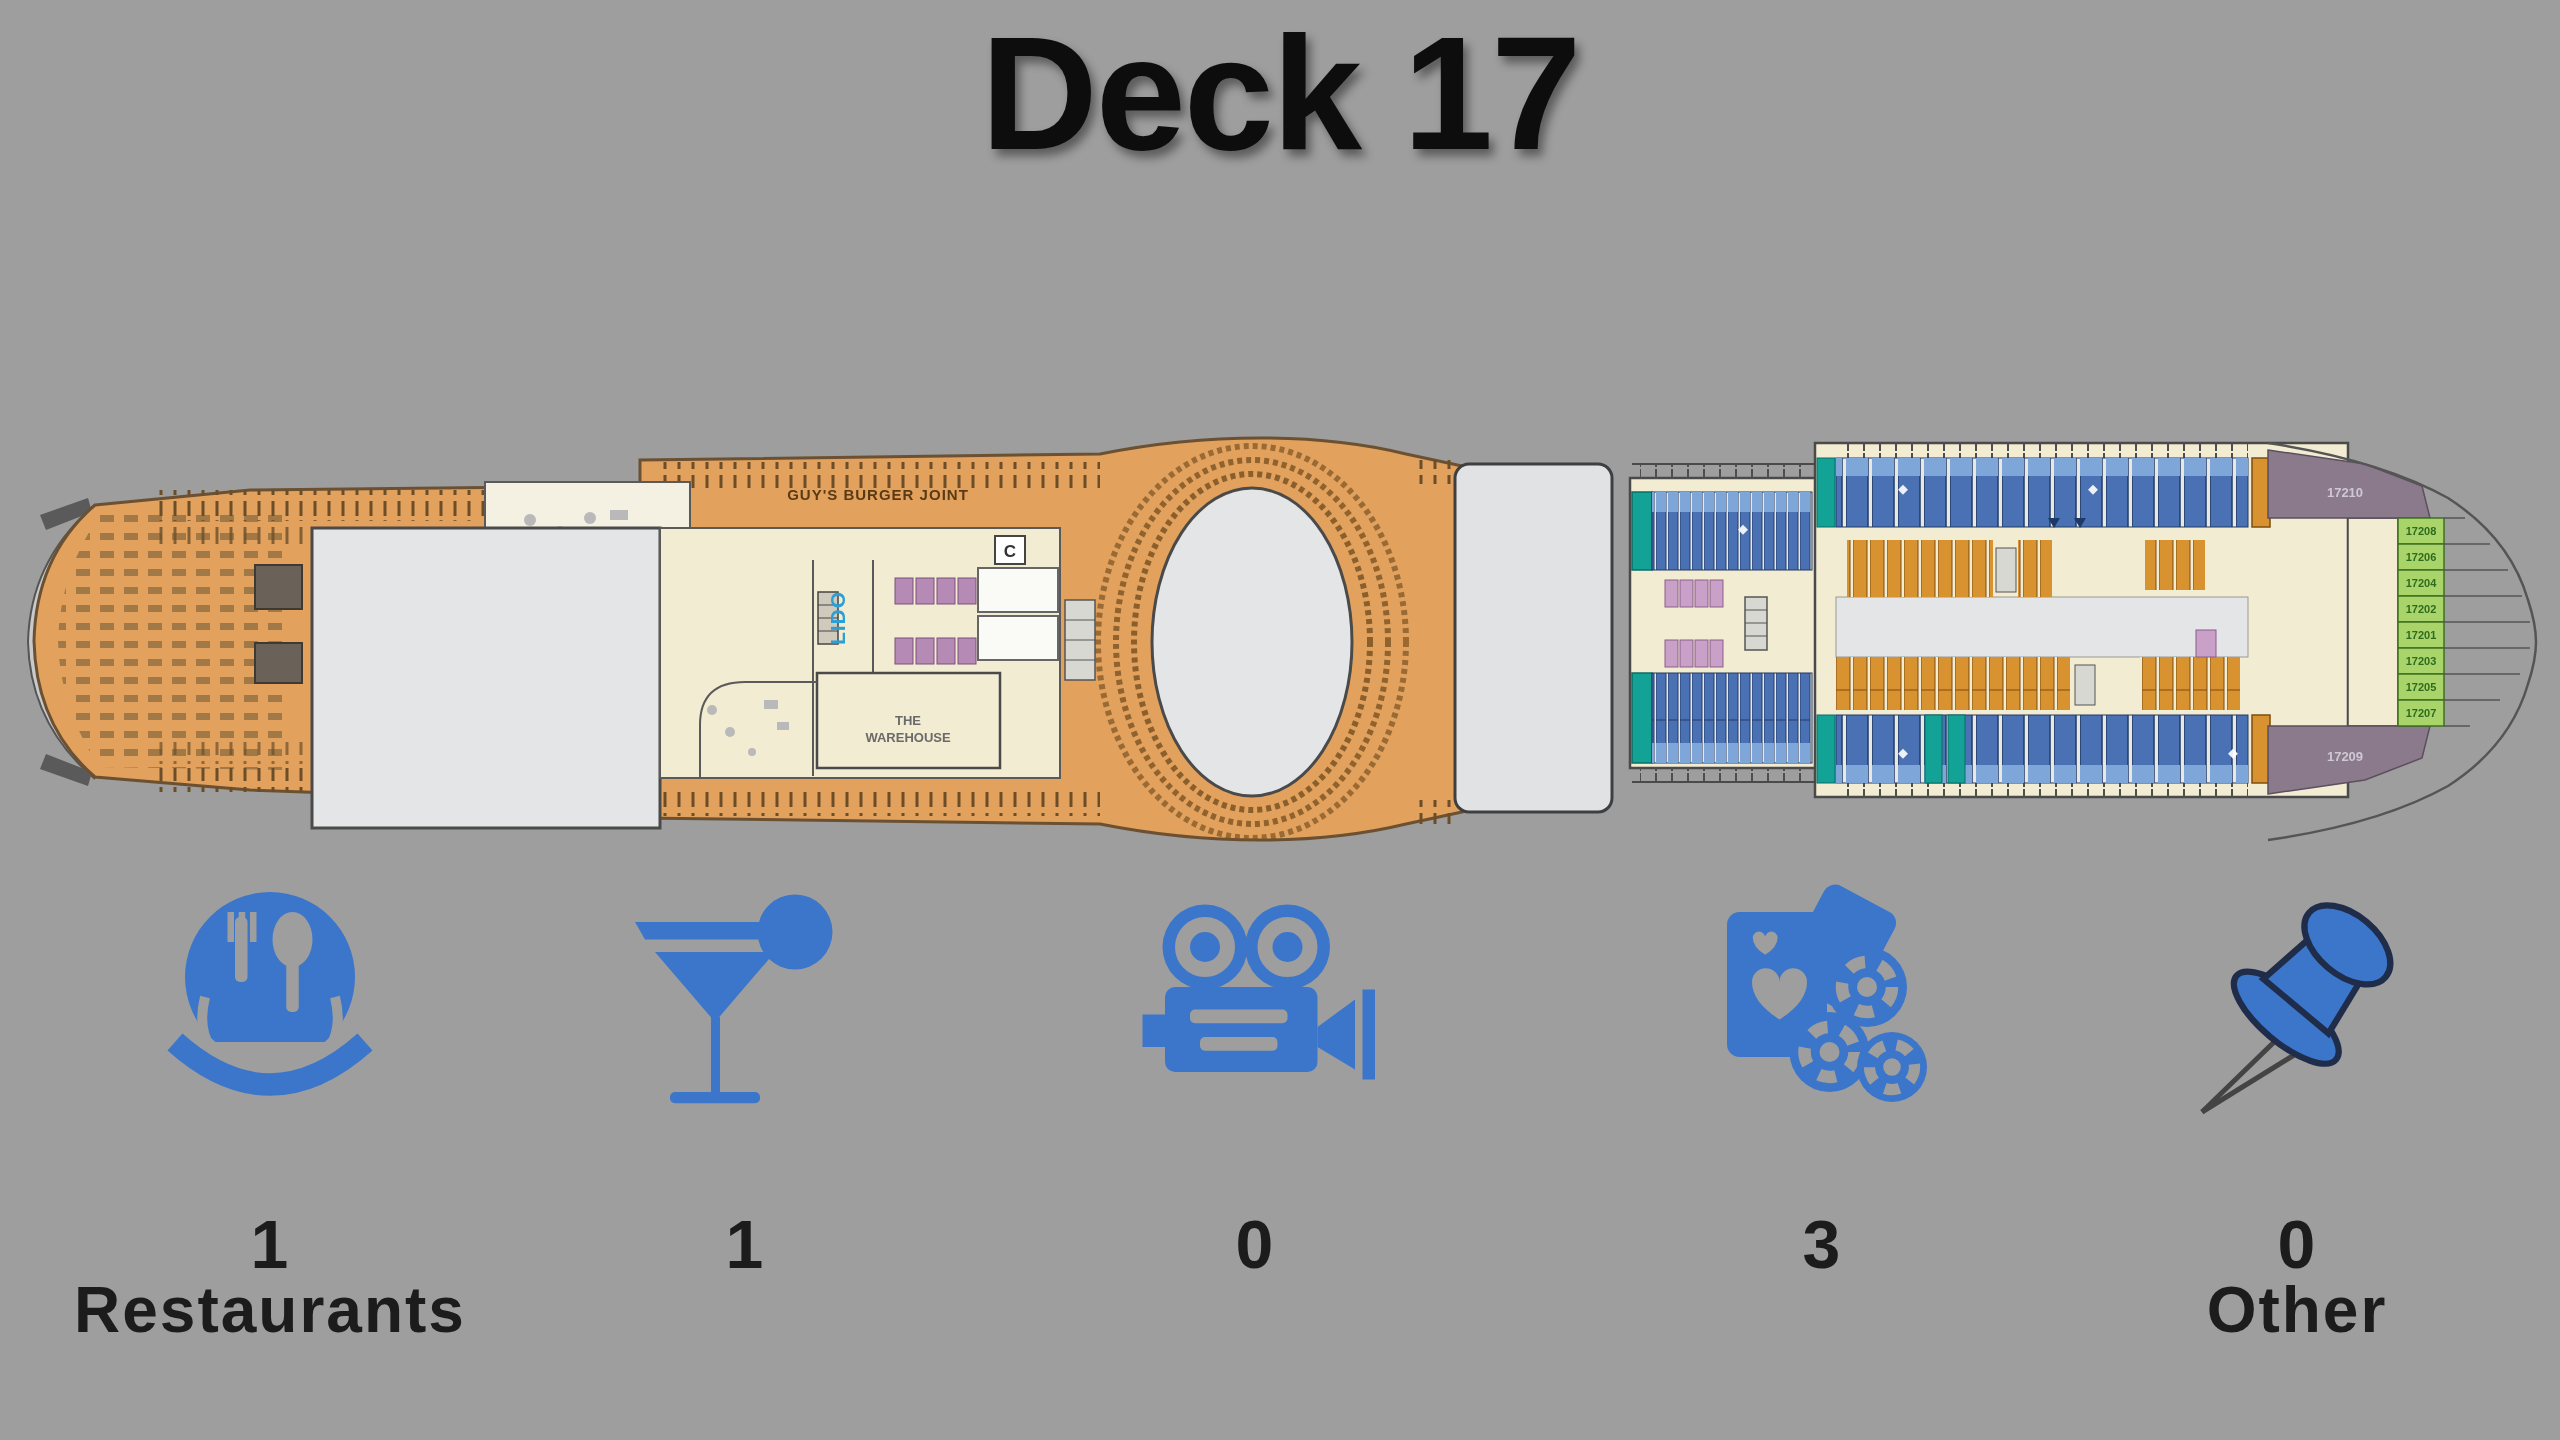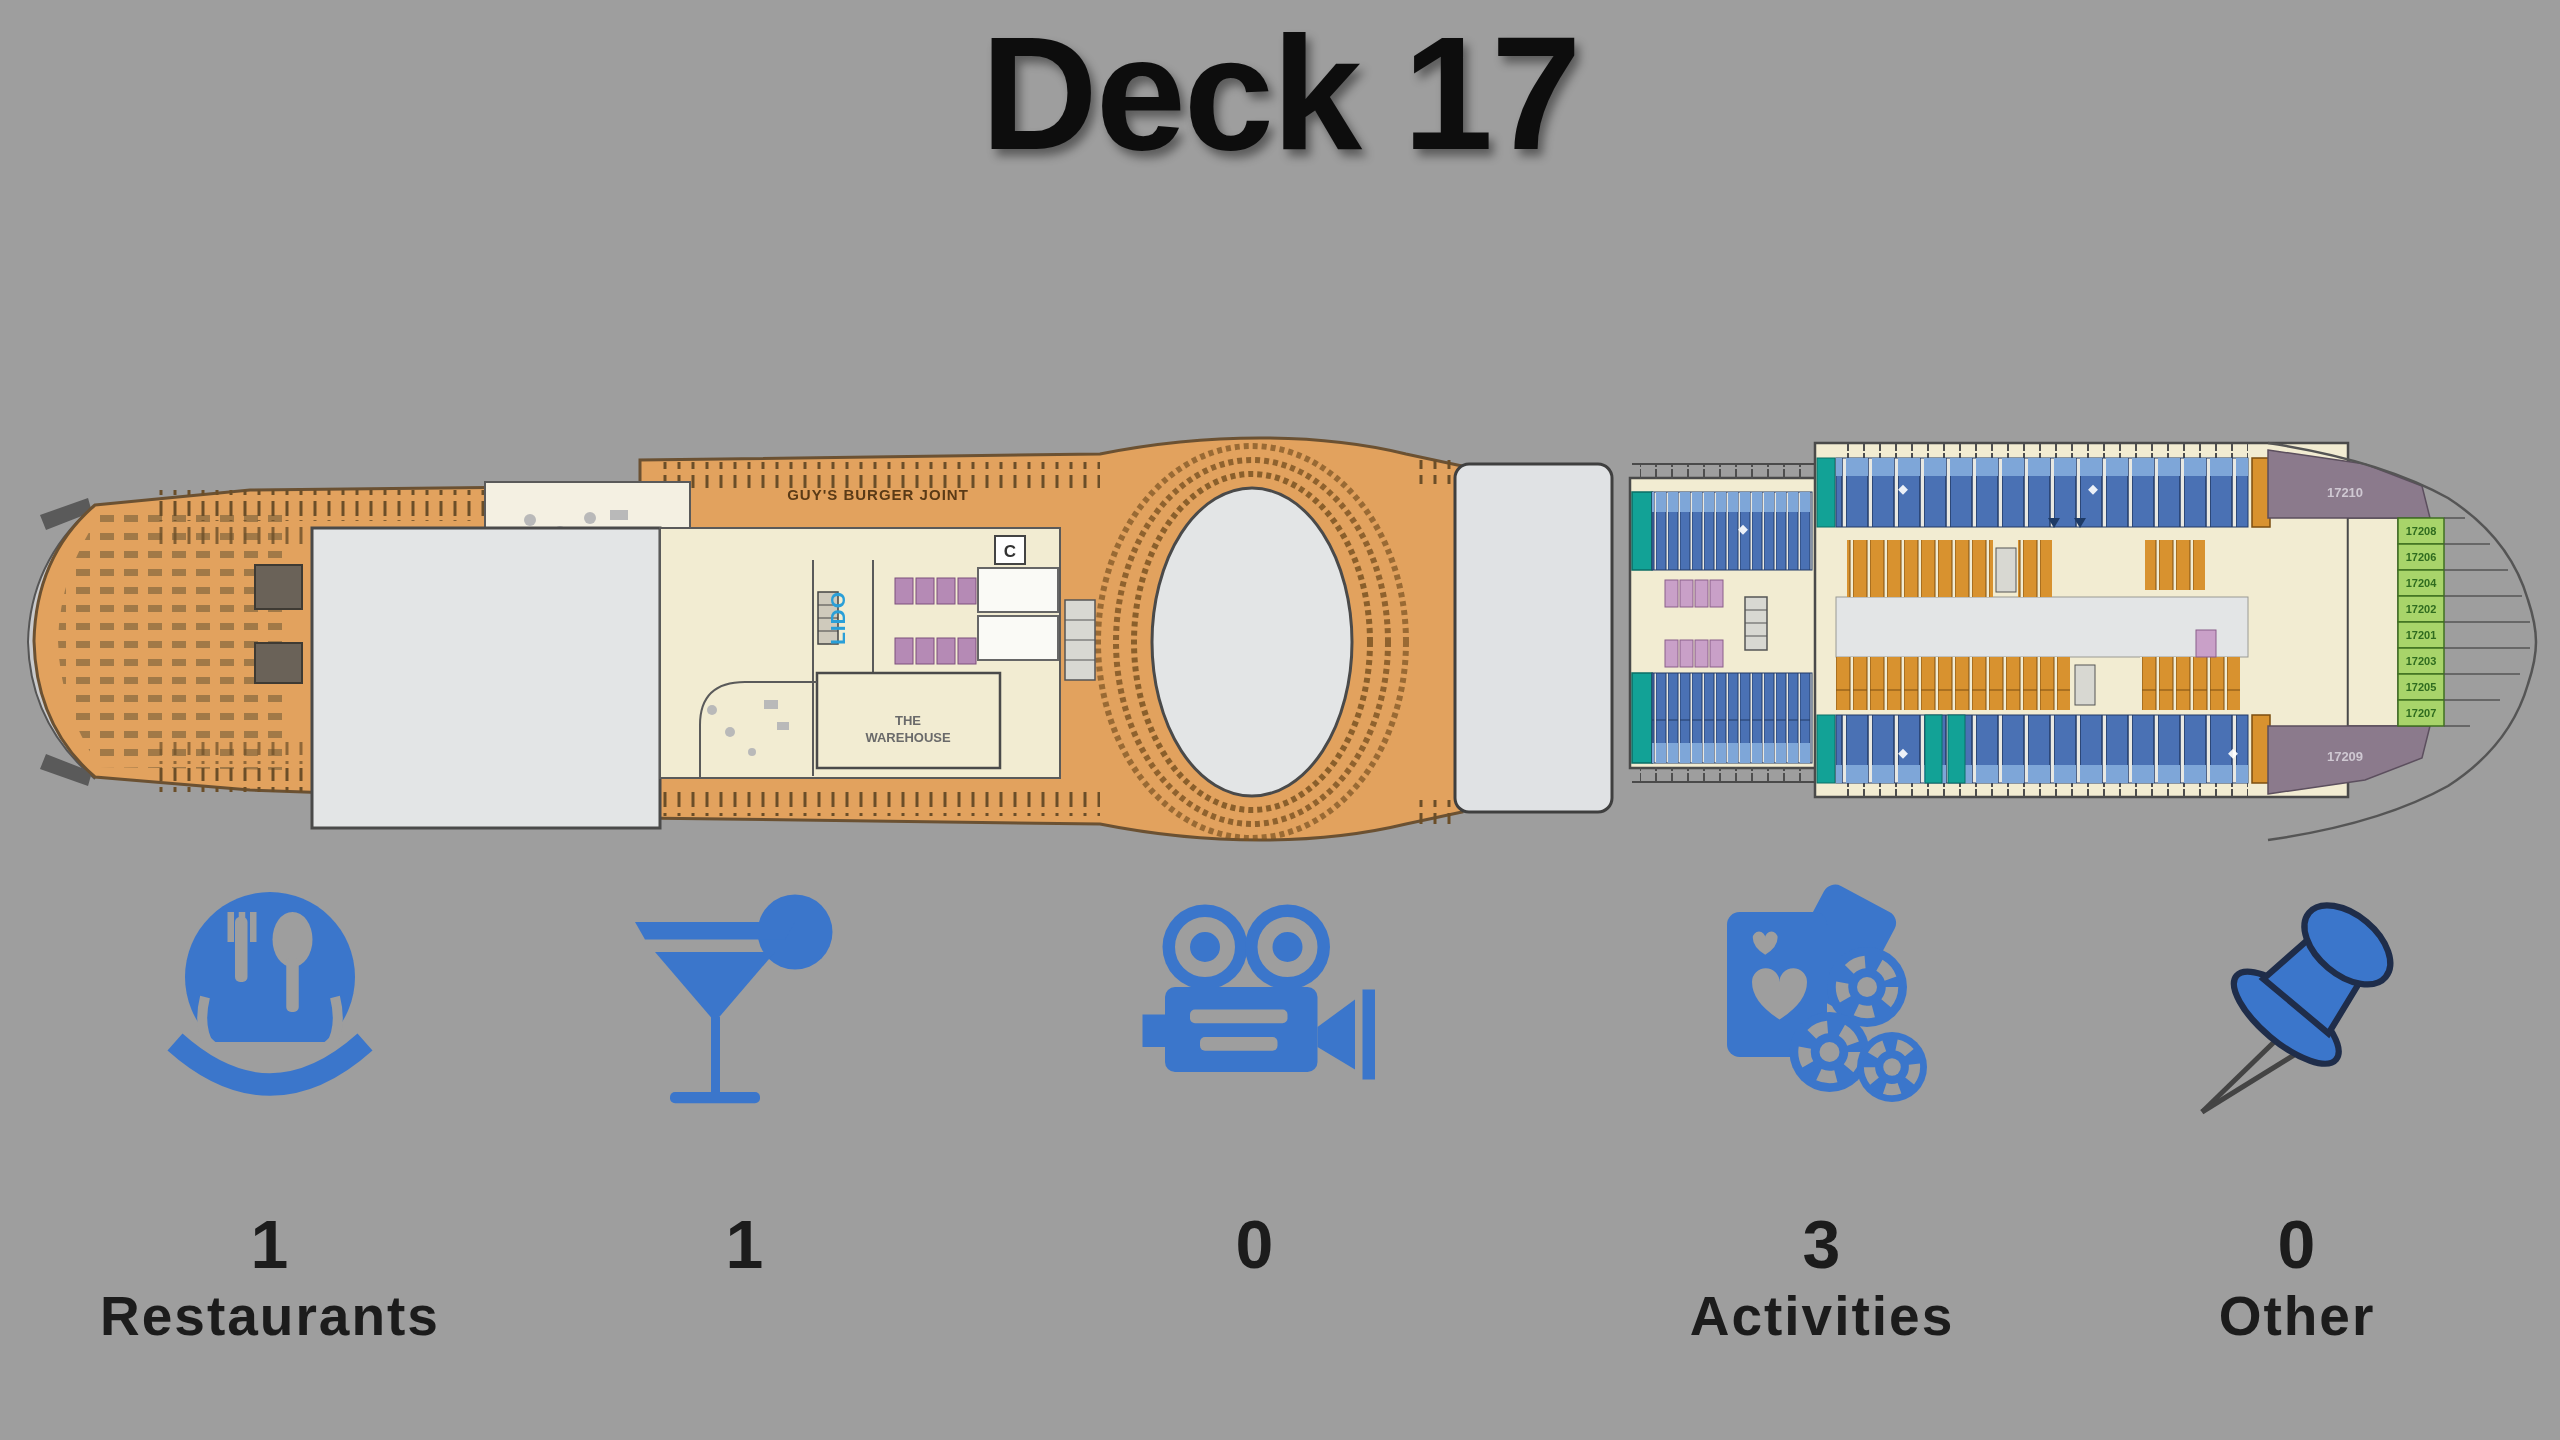"Restaurants" .stat .lbl { font-size: 55px -> 64px; margin-top: 11px -> 0 }
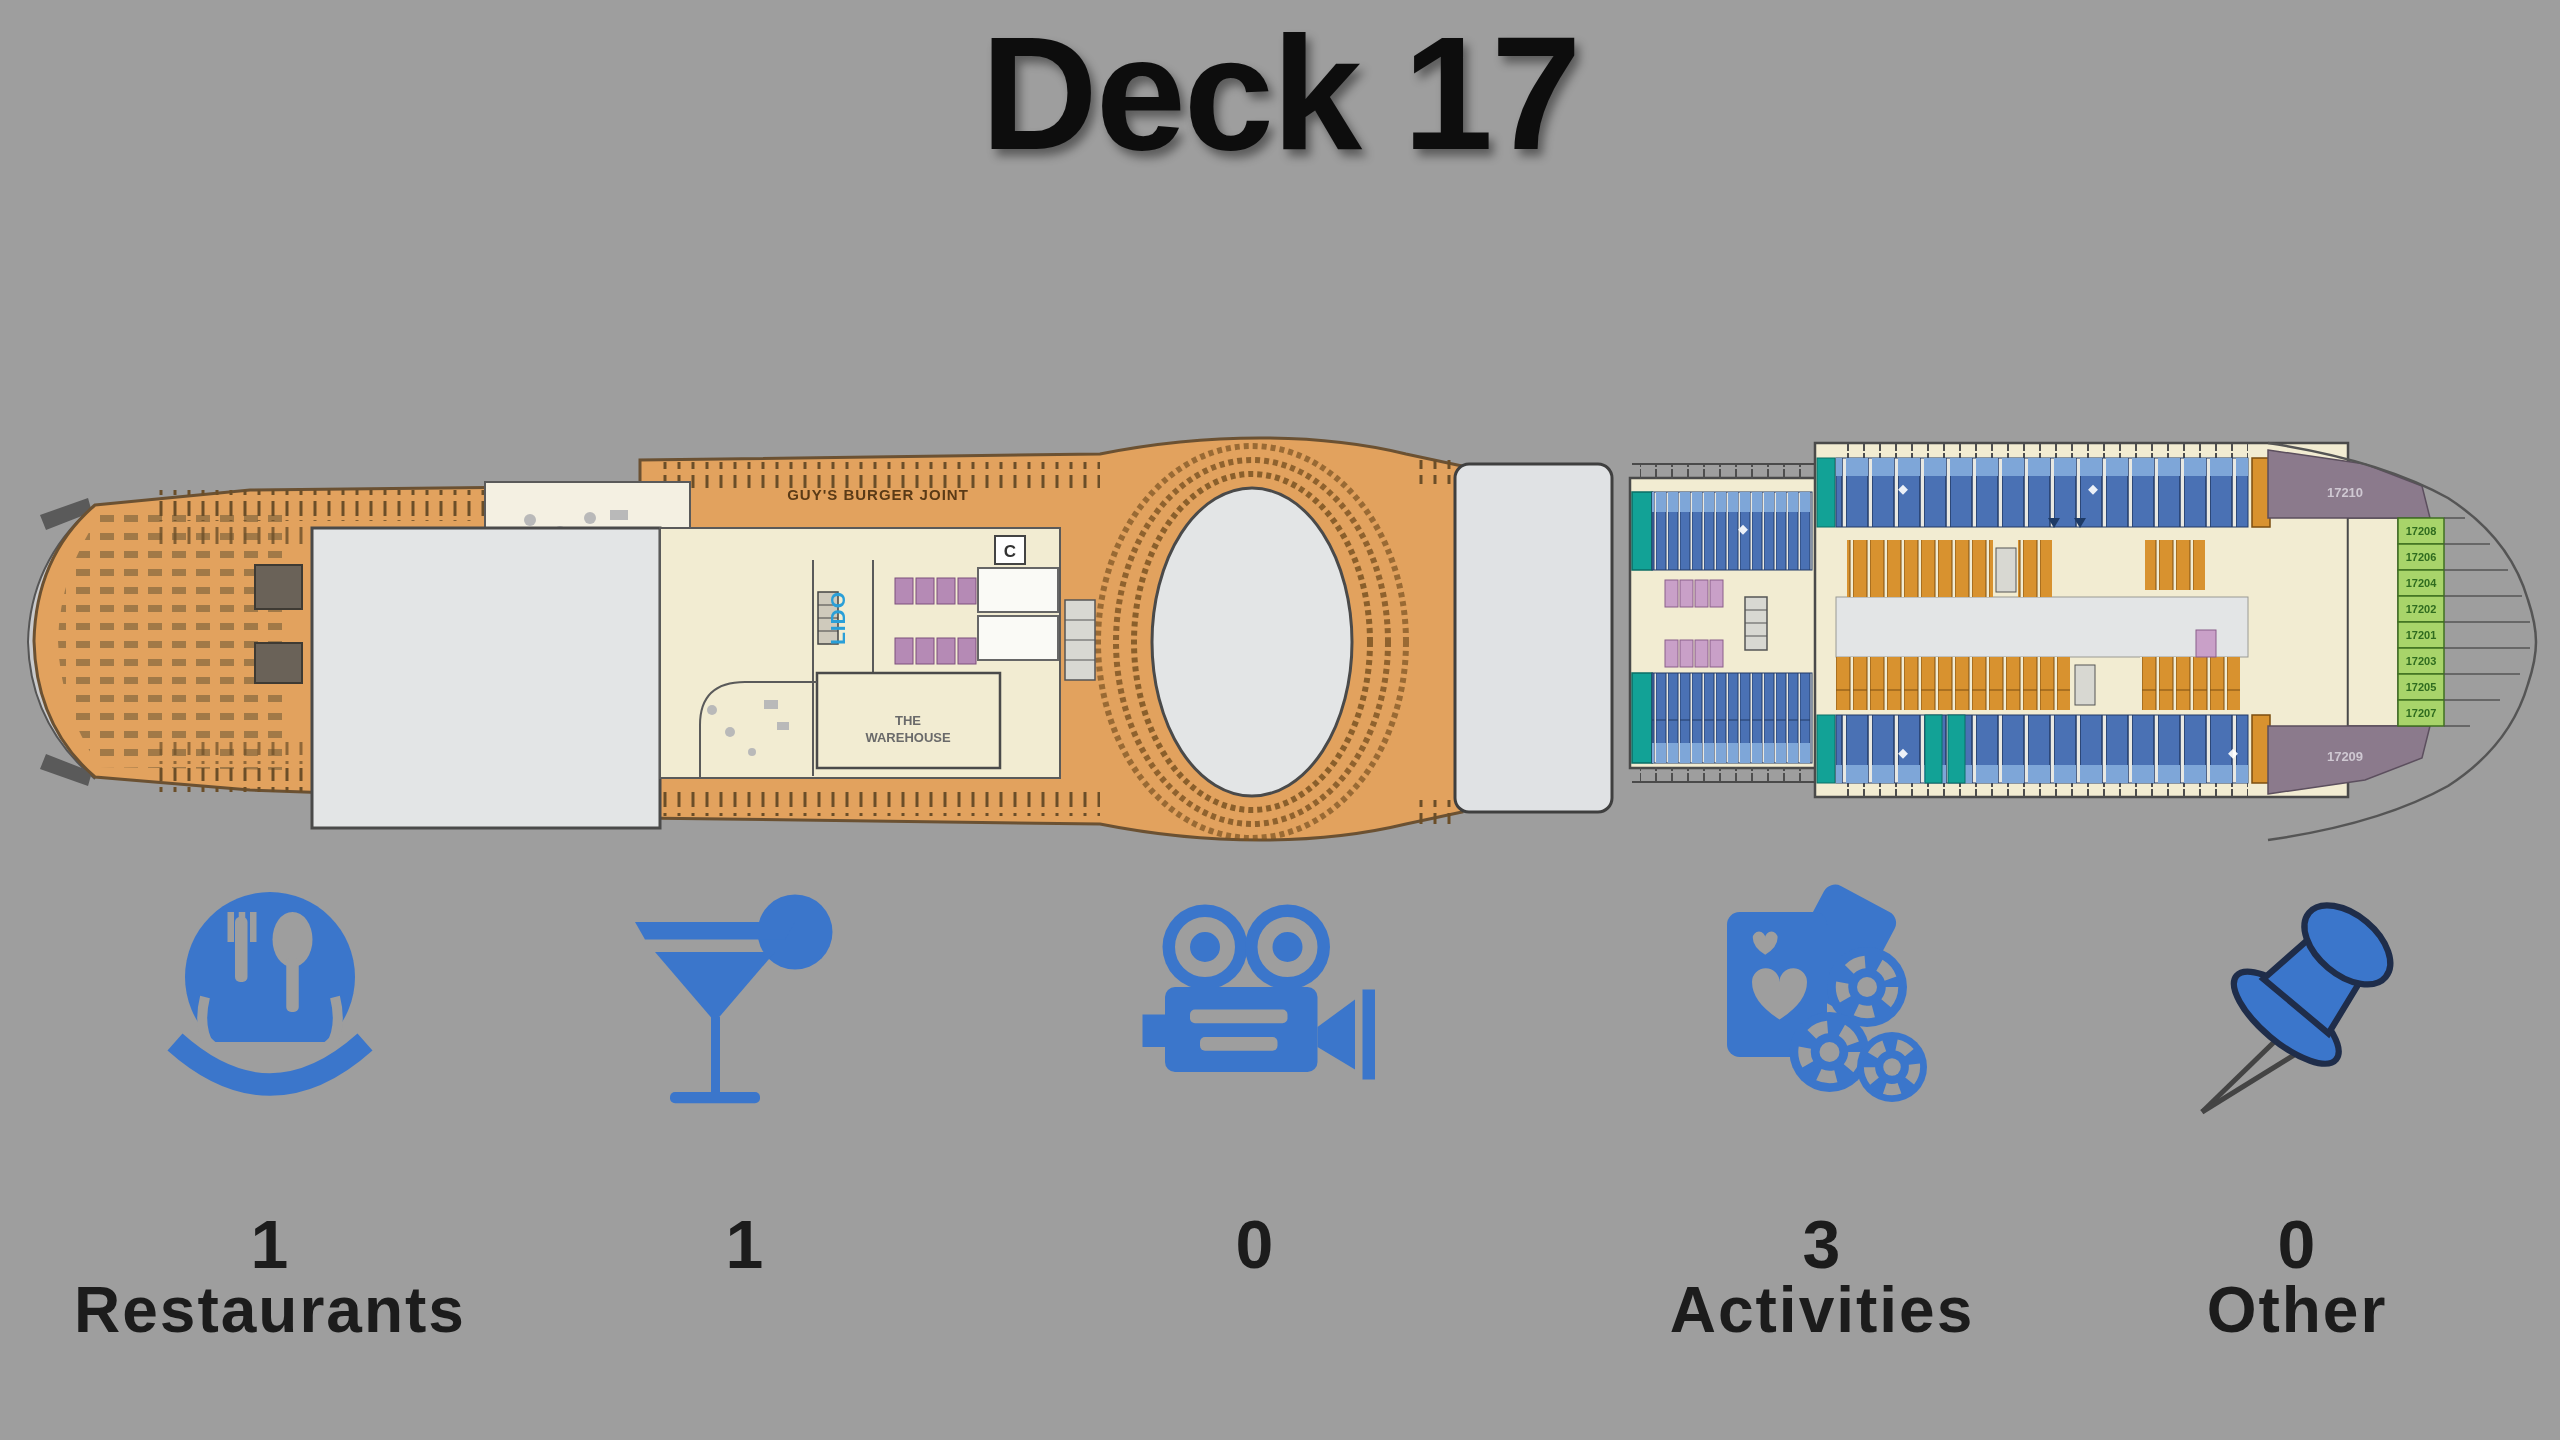"Activities" div.lbl { html: <div>Activities</div> -> none }
